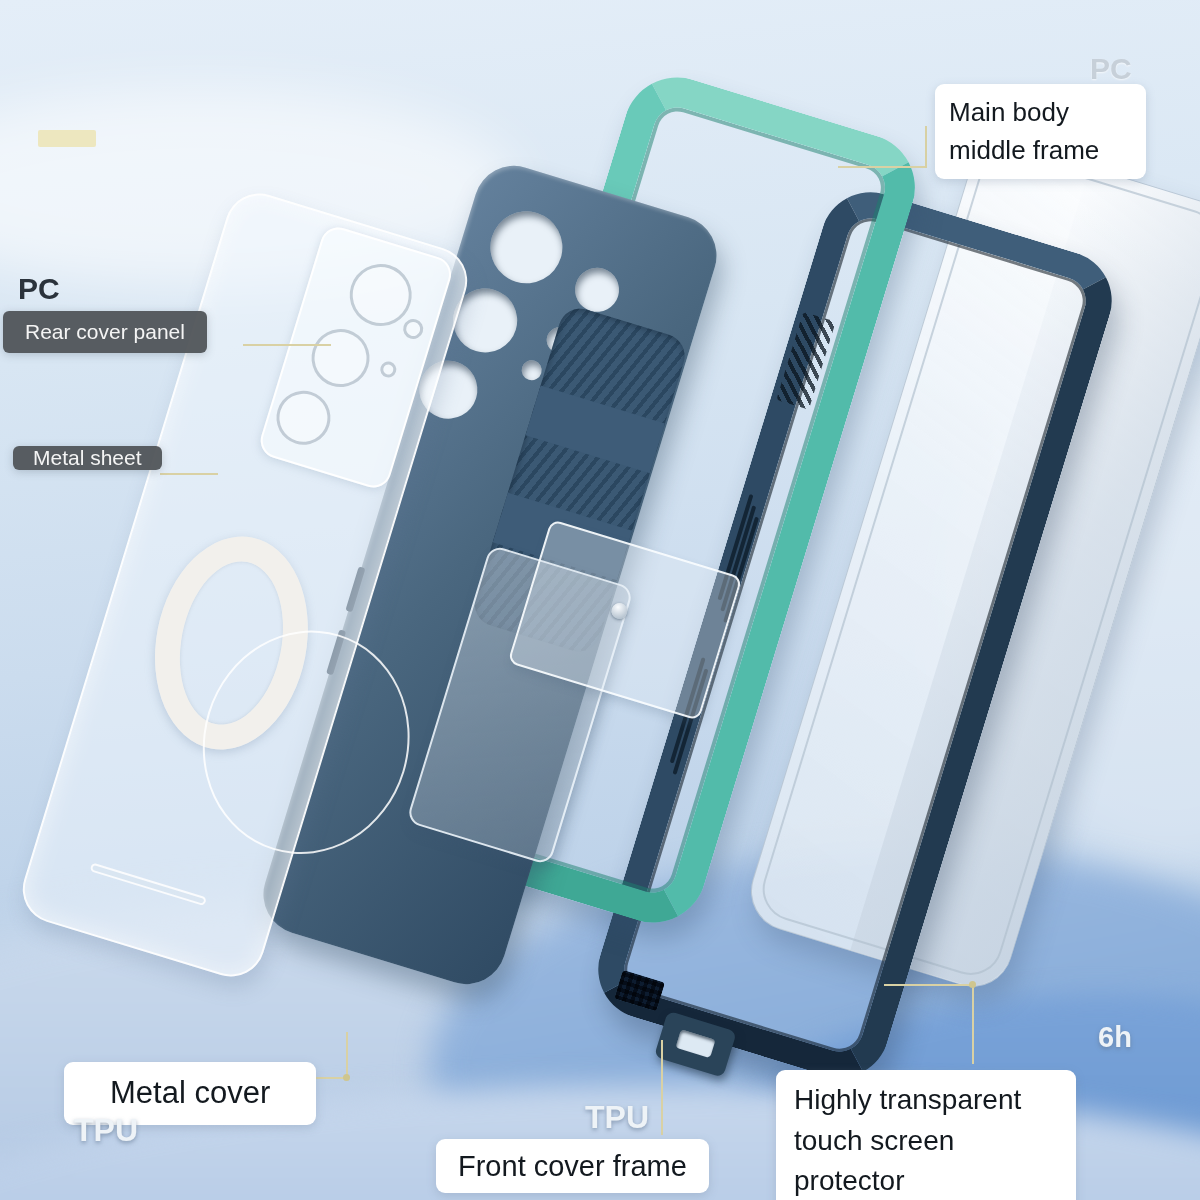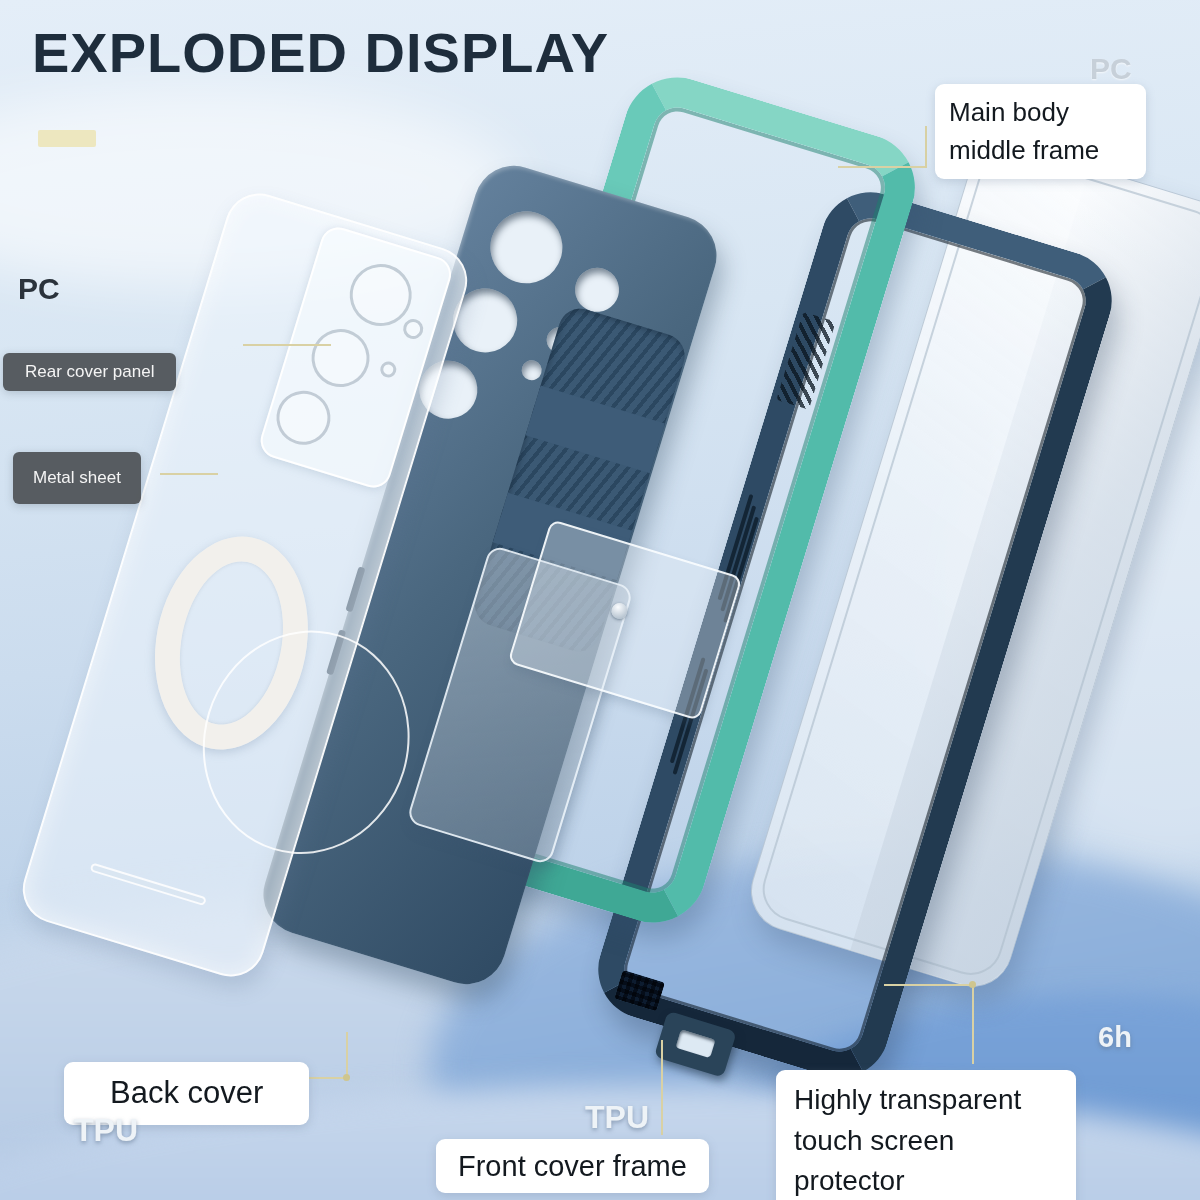"EXPLODED DISPLAY" div.page-title { html: <div>EXPLODED DISPLAY</div> -> none }
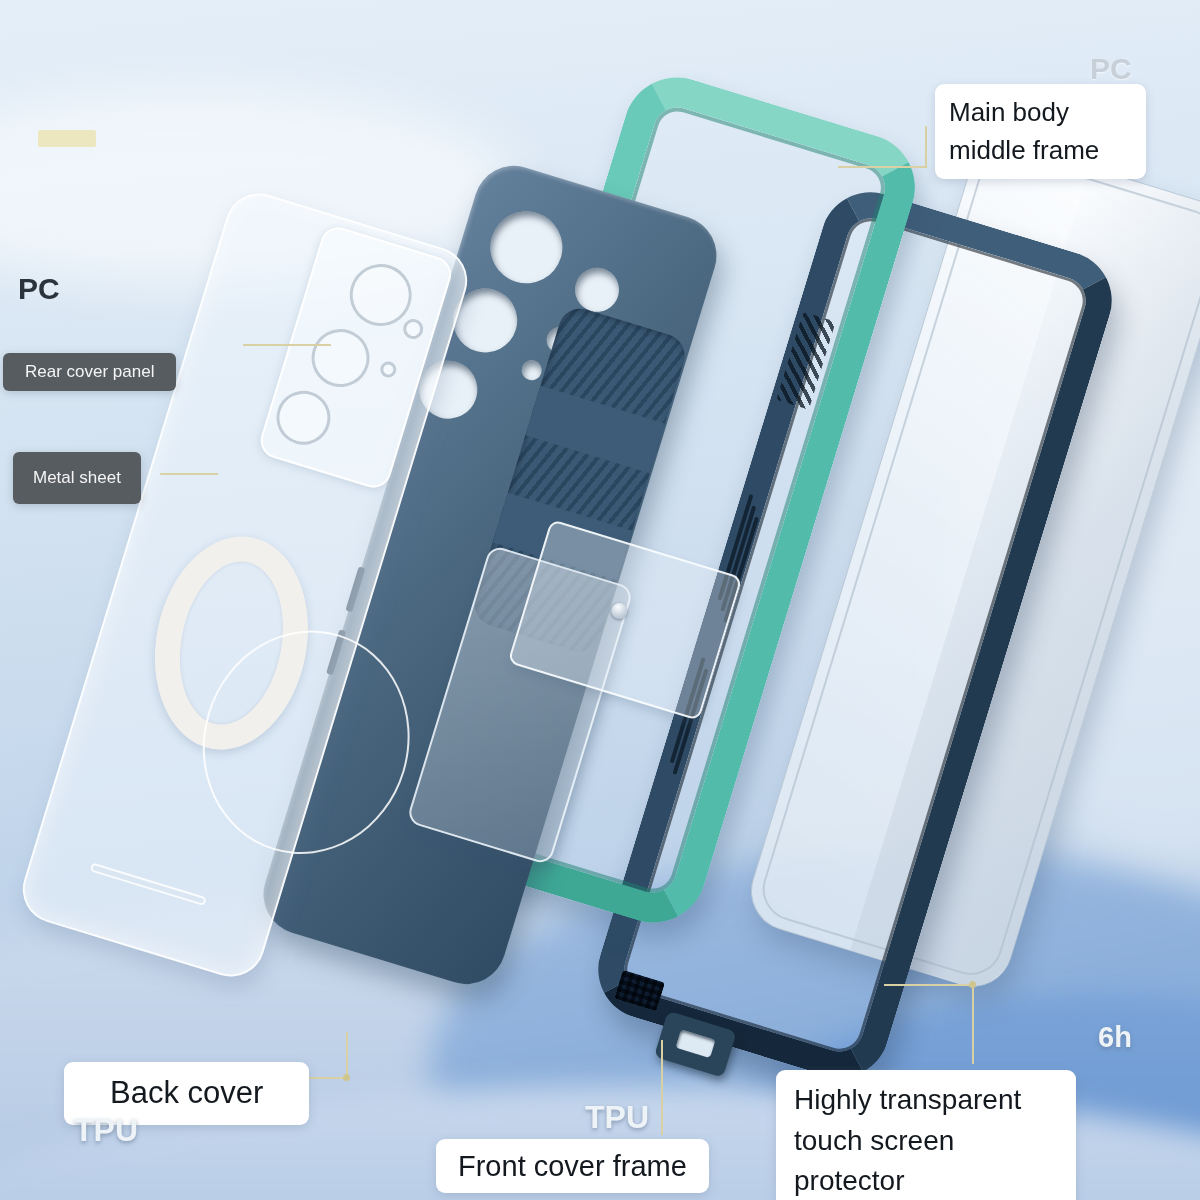"Rear cover panel" .box-dark { font-size: 17px -> 21px; margin-top: 42px -> none }
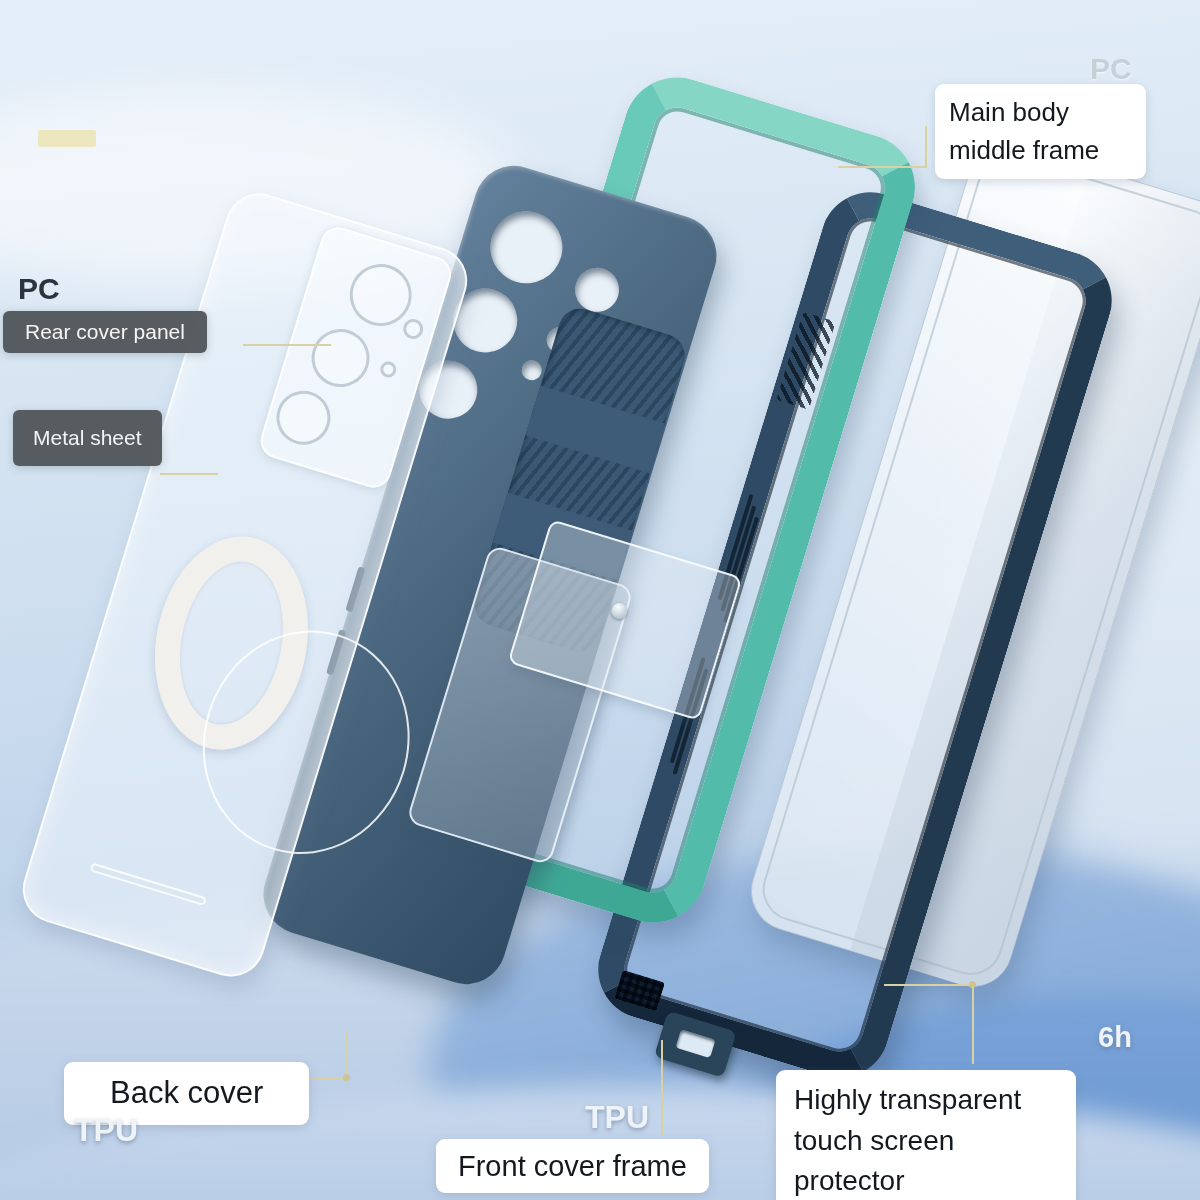"Metal sheet" div.box-dark { padding: 16px 20px -> 0 20px; top: 410px -> 446px }
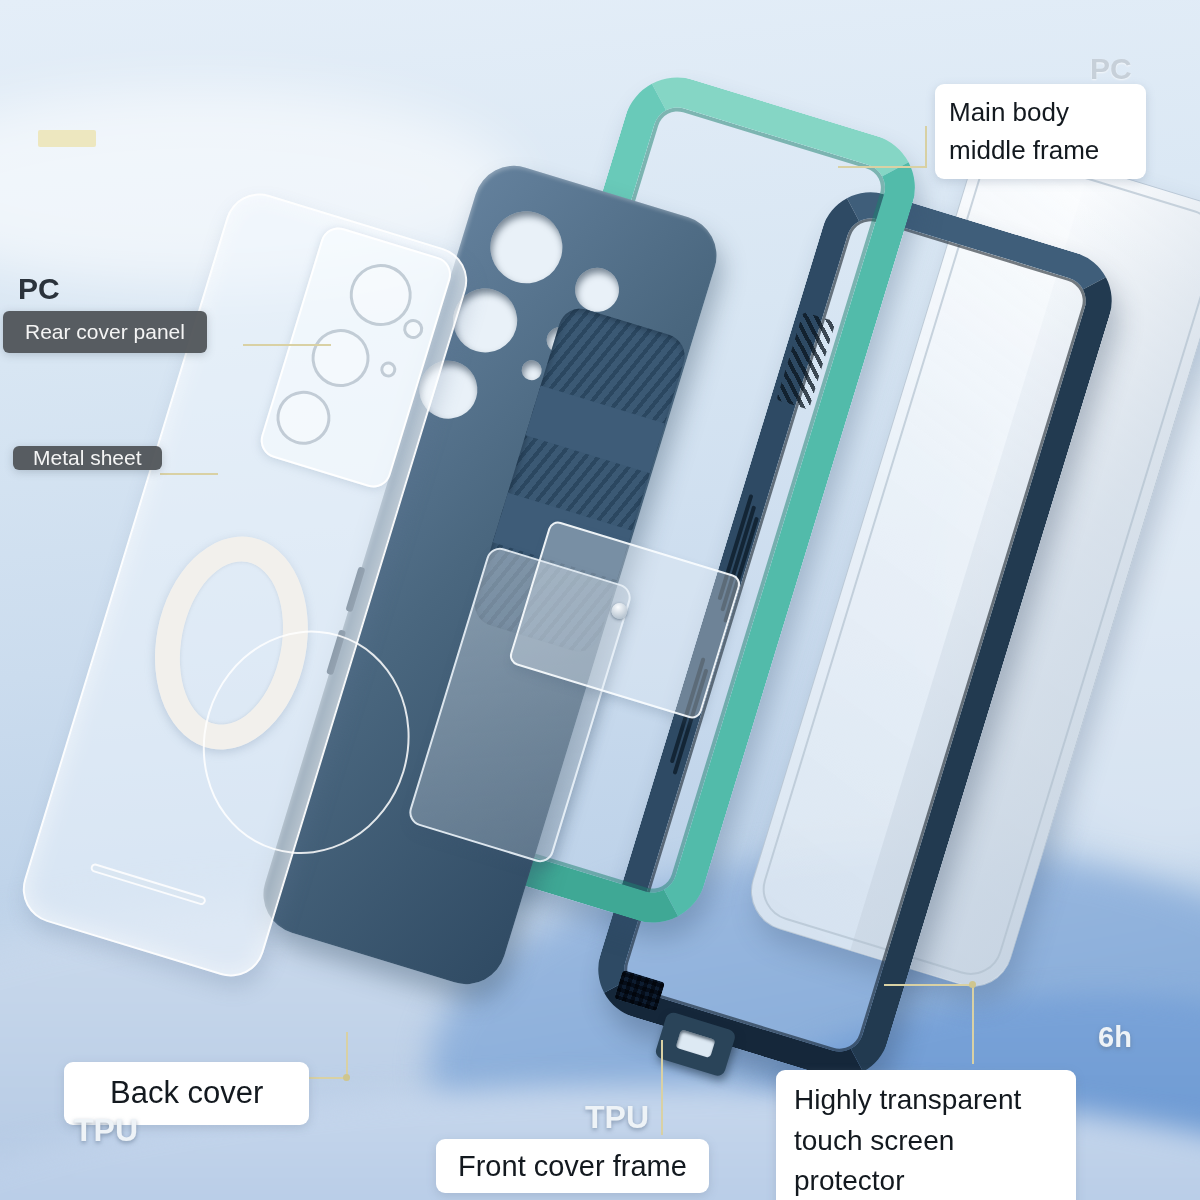"Back cover" div.box { text: Back -> Metal }
